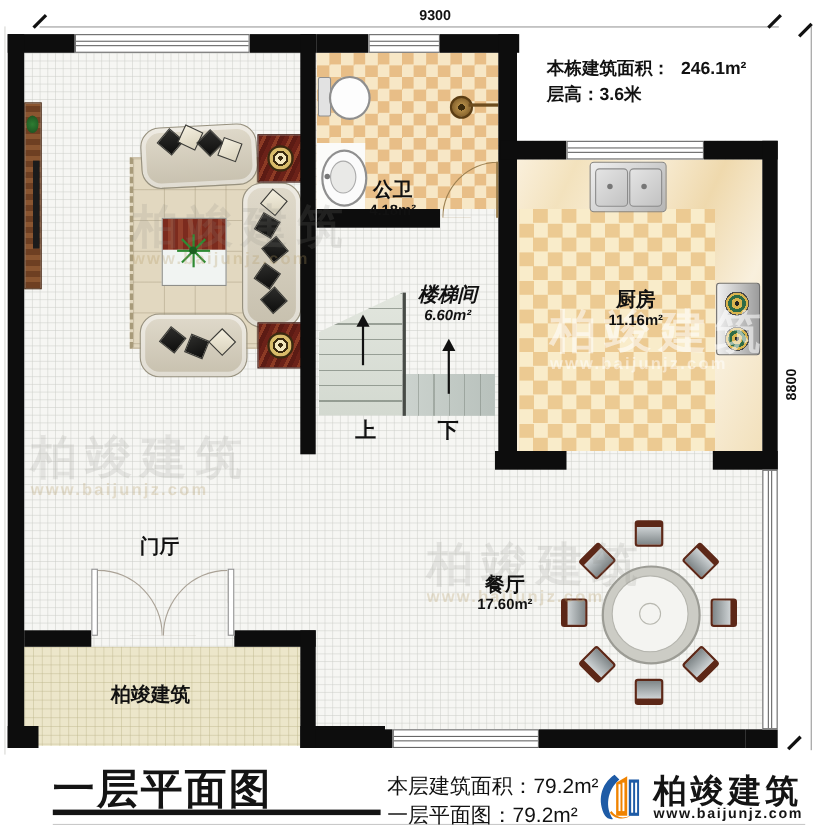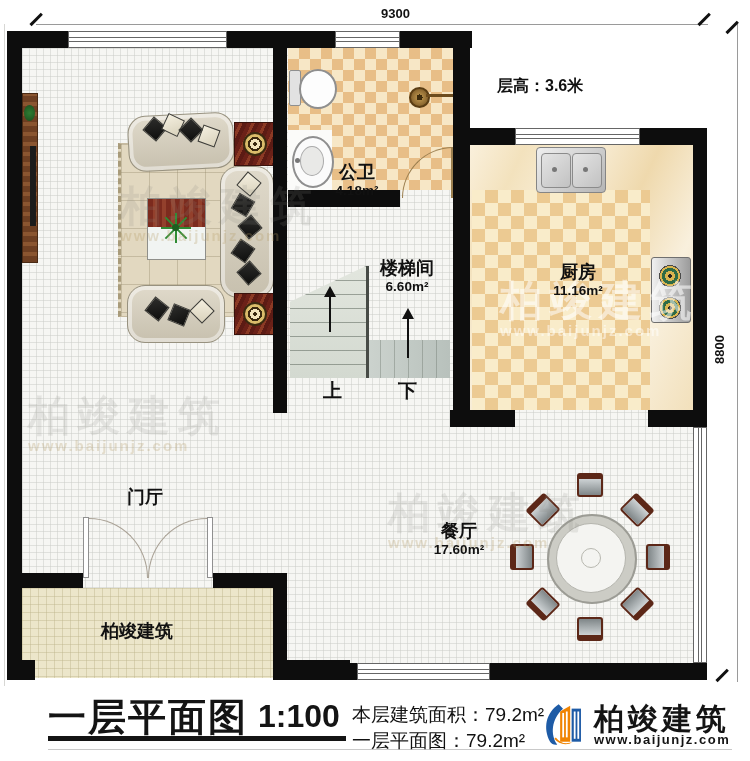"本栋建筑面积： 246.1m²" div.abs { html: none -> <div> <span>本栋建筑面积：</span><span>246.1m²</span> </div> }
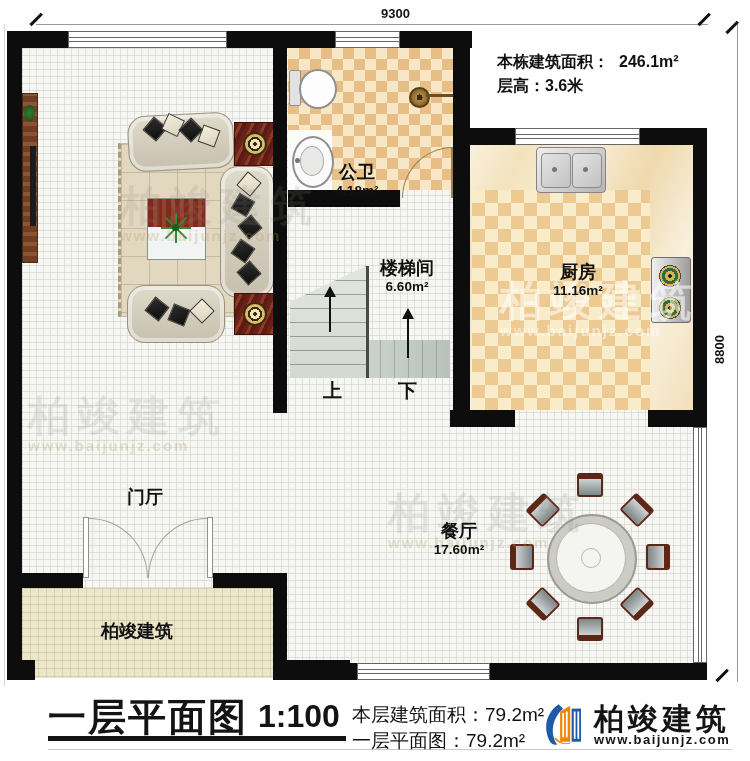"楼梯间" div.abs { font-style: none -> italic }
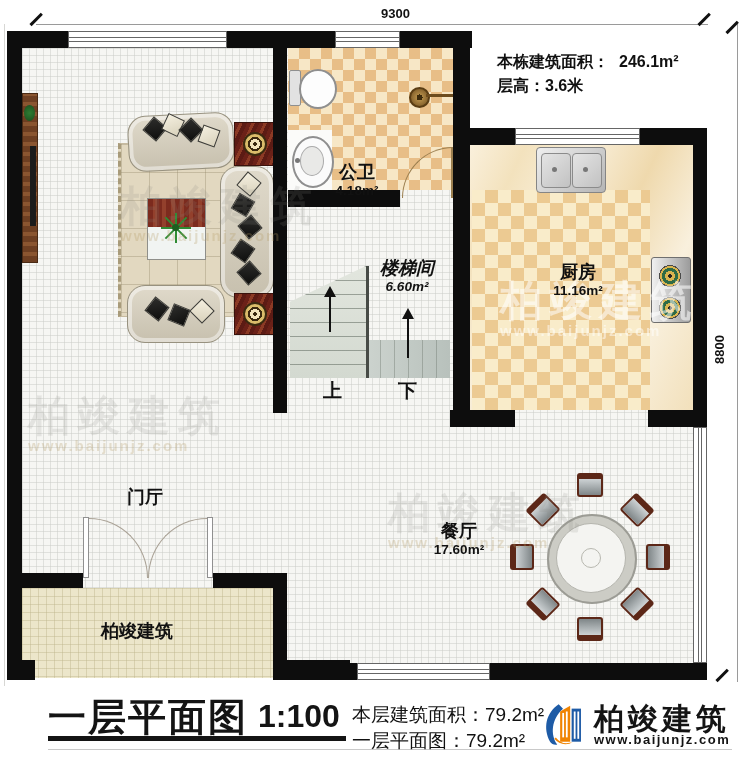"1:100" div.abs { html: <div>1:100</div> -> none }
